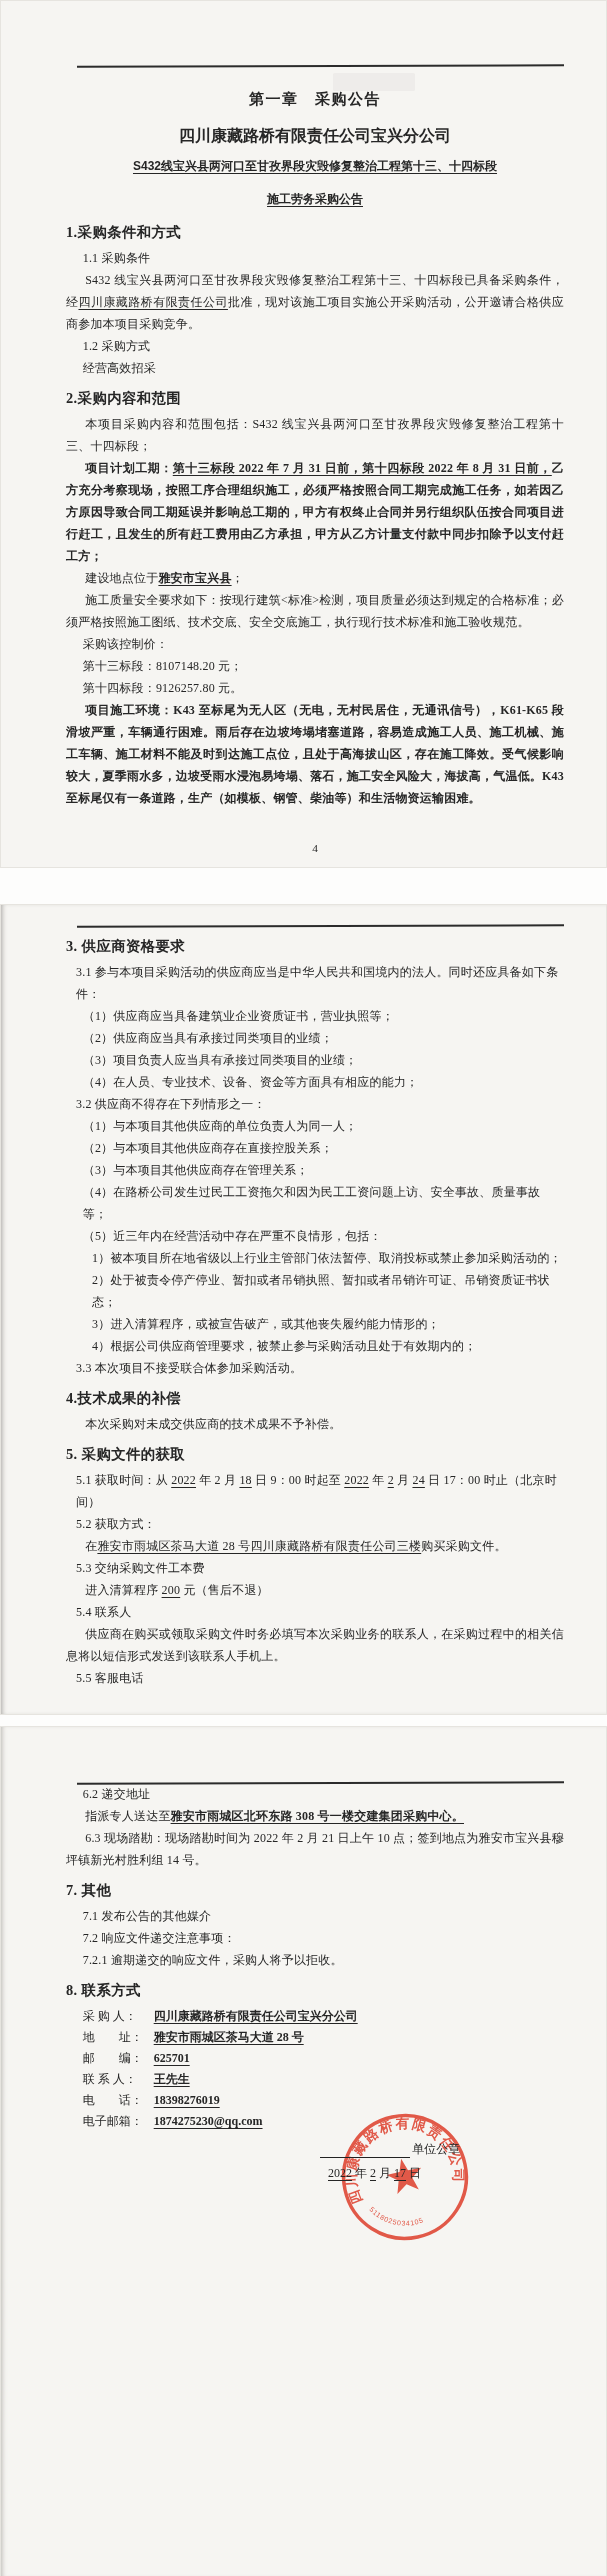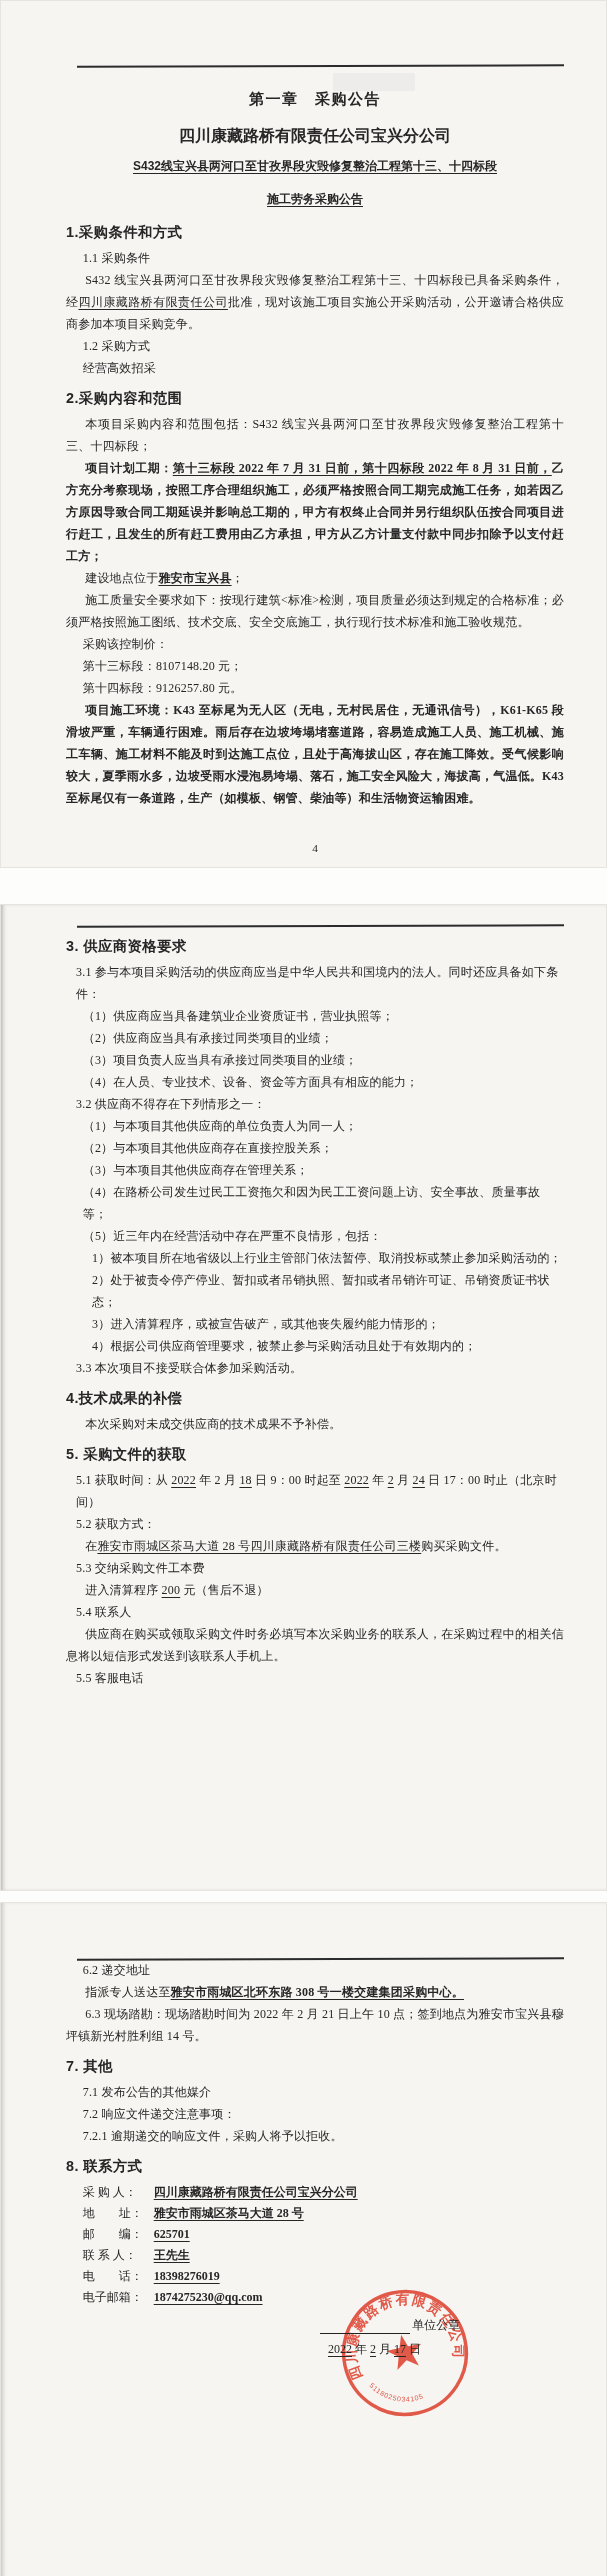"1.采购条件和方式" .sec-h { font-family: Liberation Sans, sans-serif -> Liberation Serif, serif }
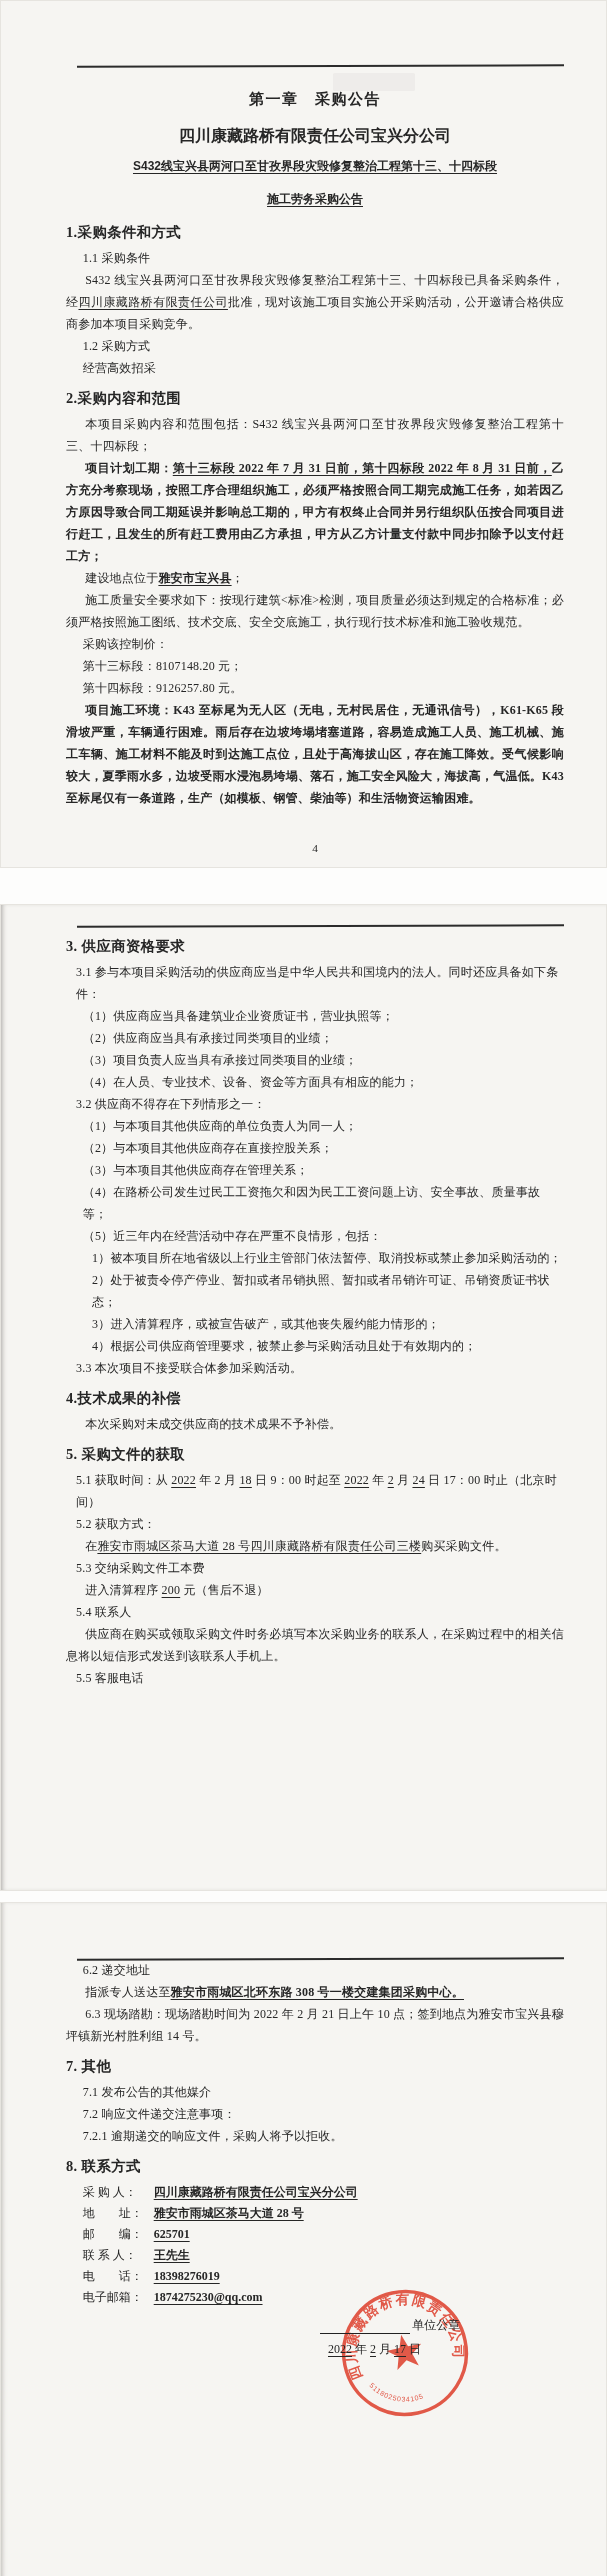"3. 供应商资格要求" .page-2 { height: 987px -> 811px }
